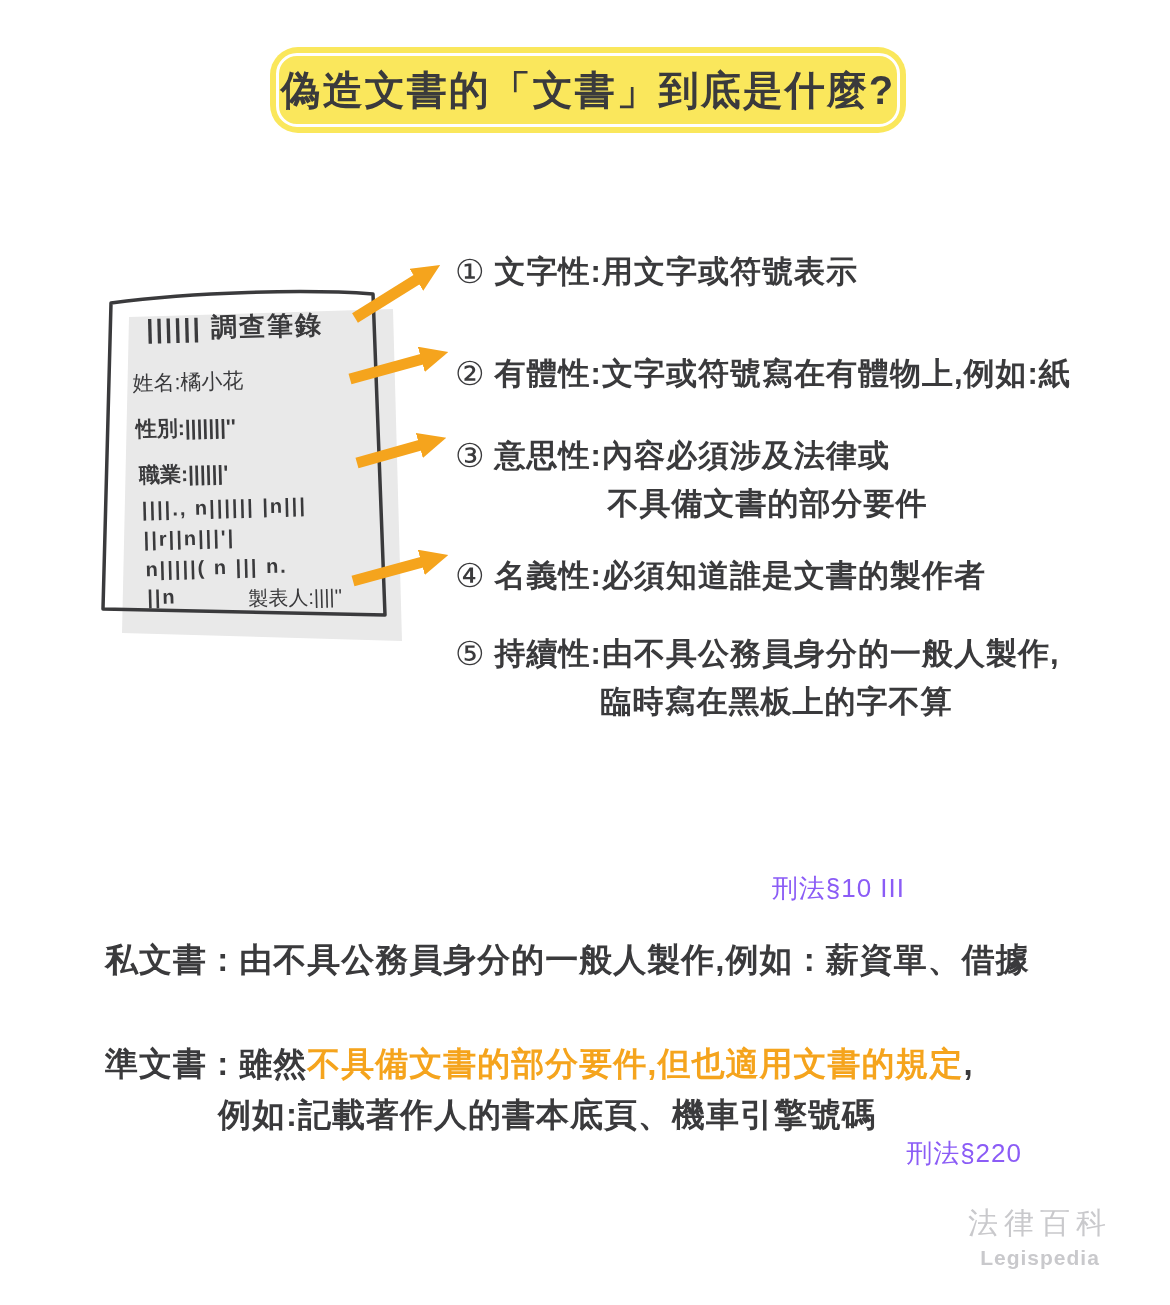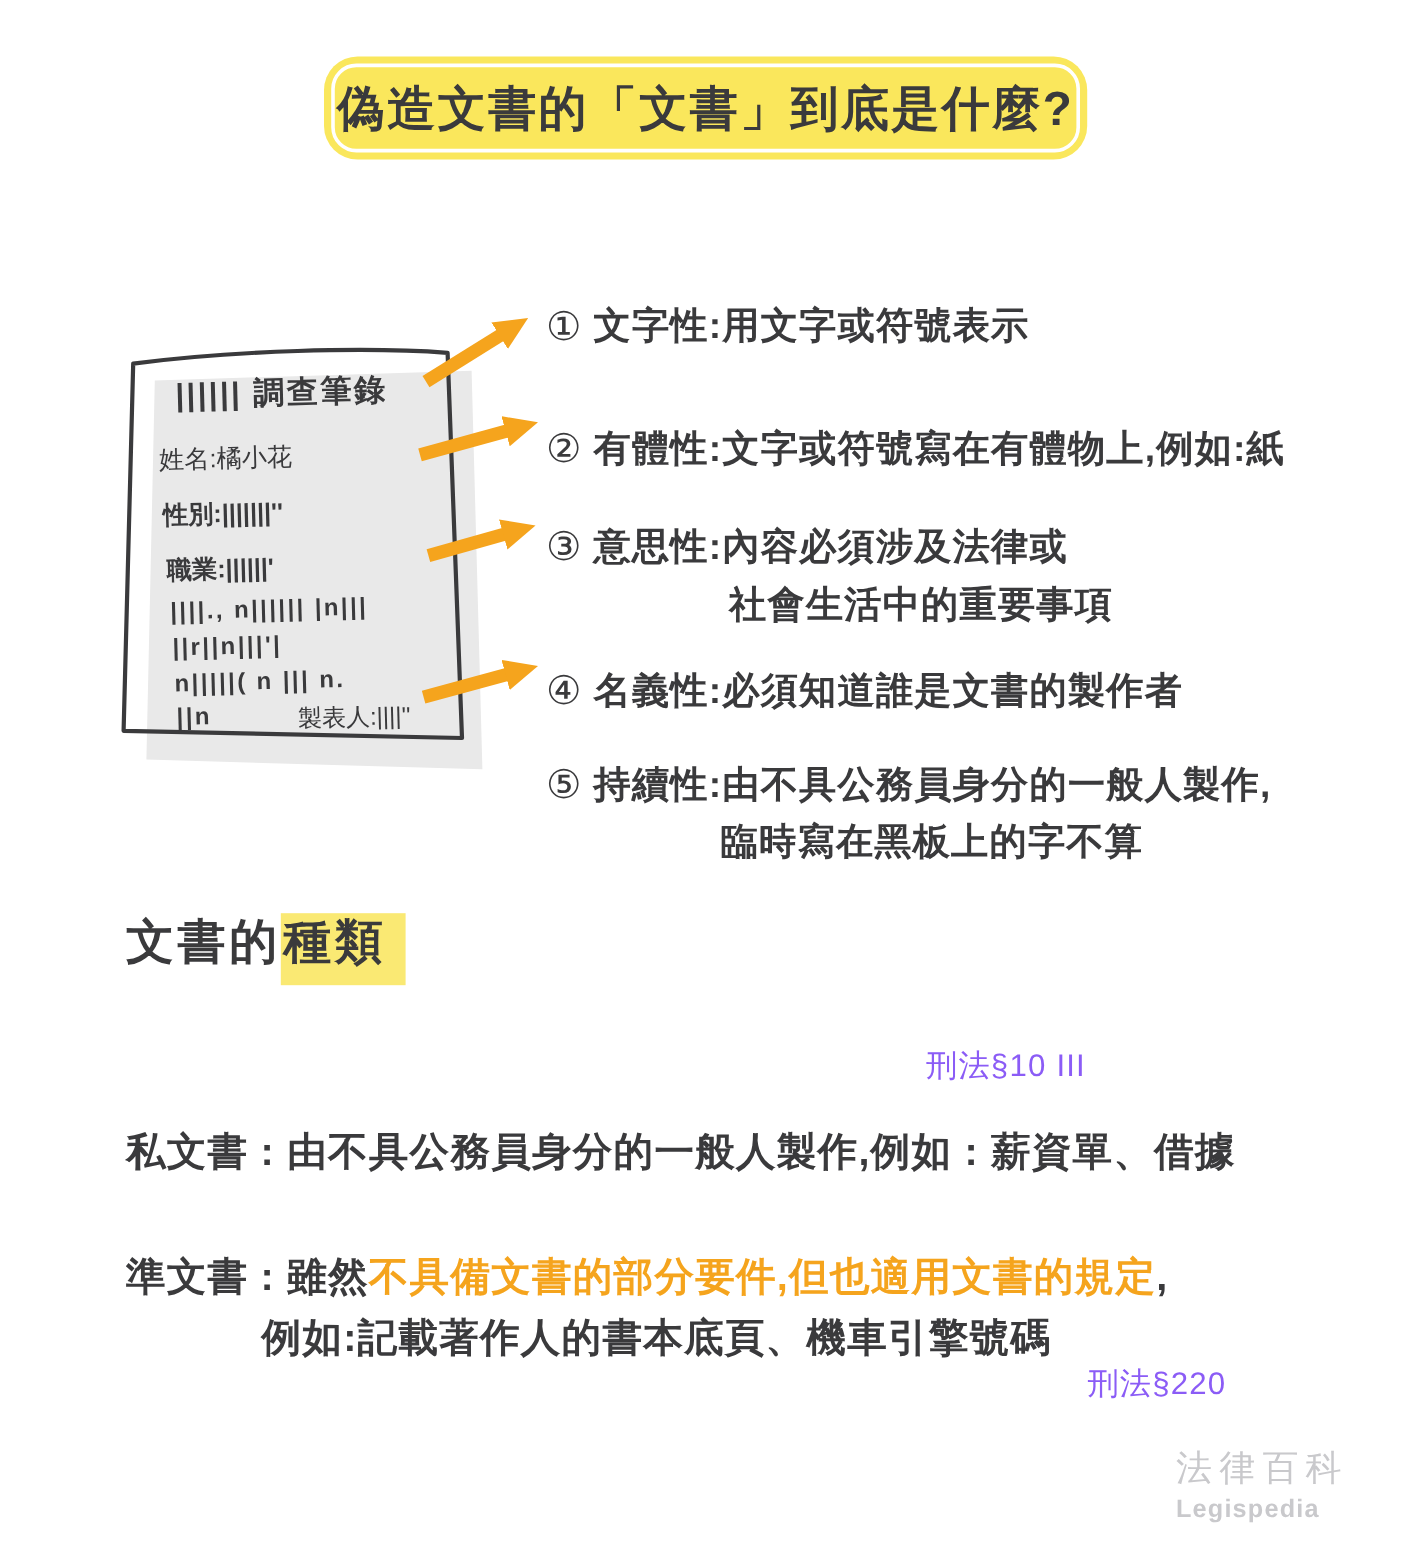"社會生活中的重要事項" div.l2 { text: 社會生活中的重要事項 -> 不具備文書的部分要件 }
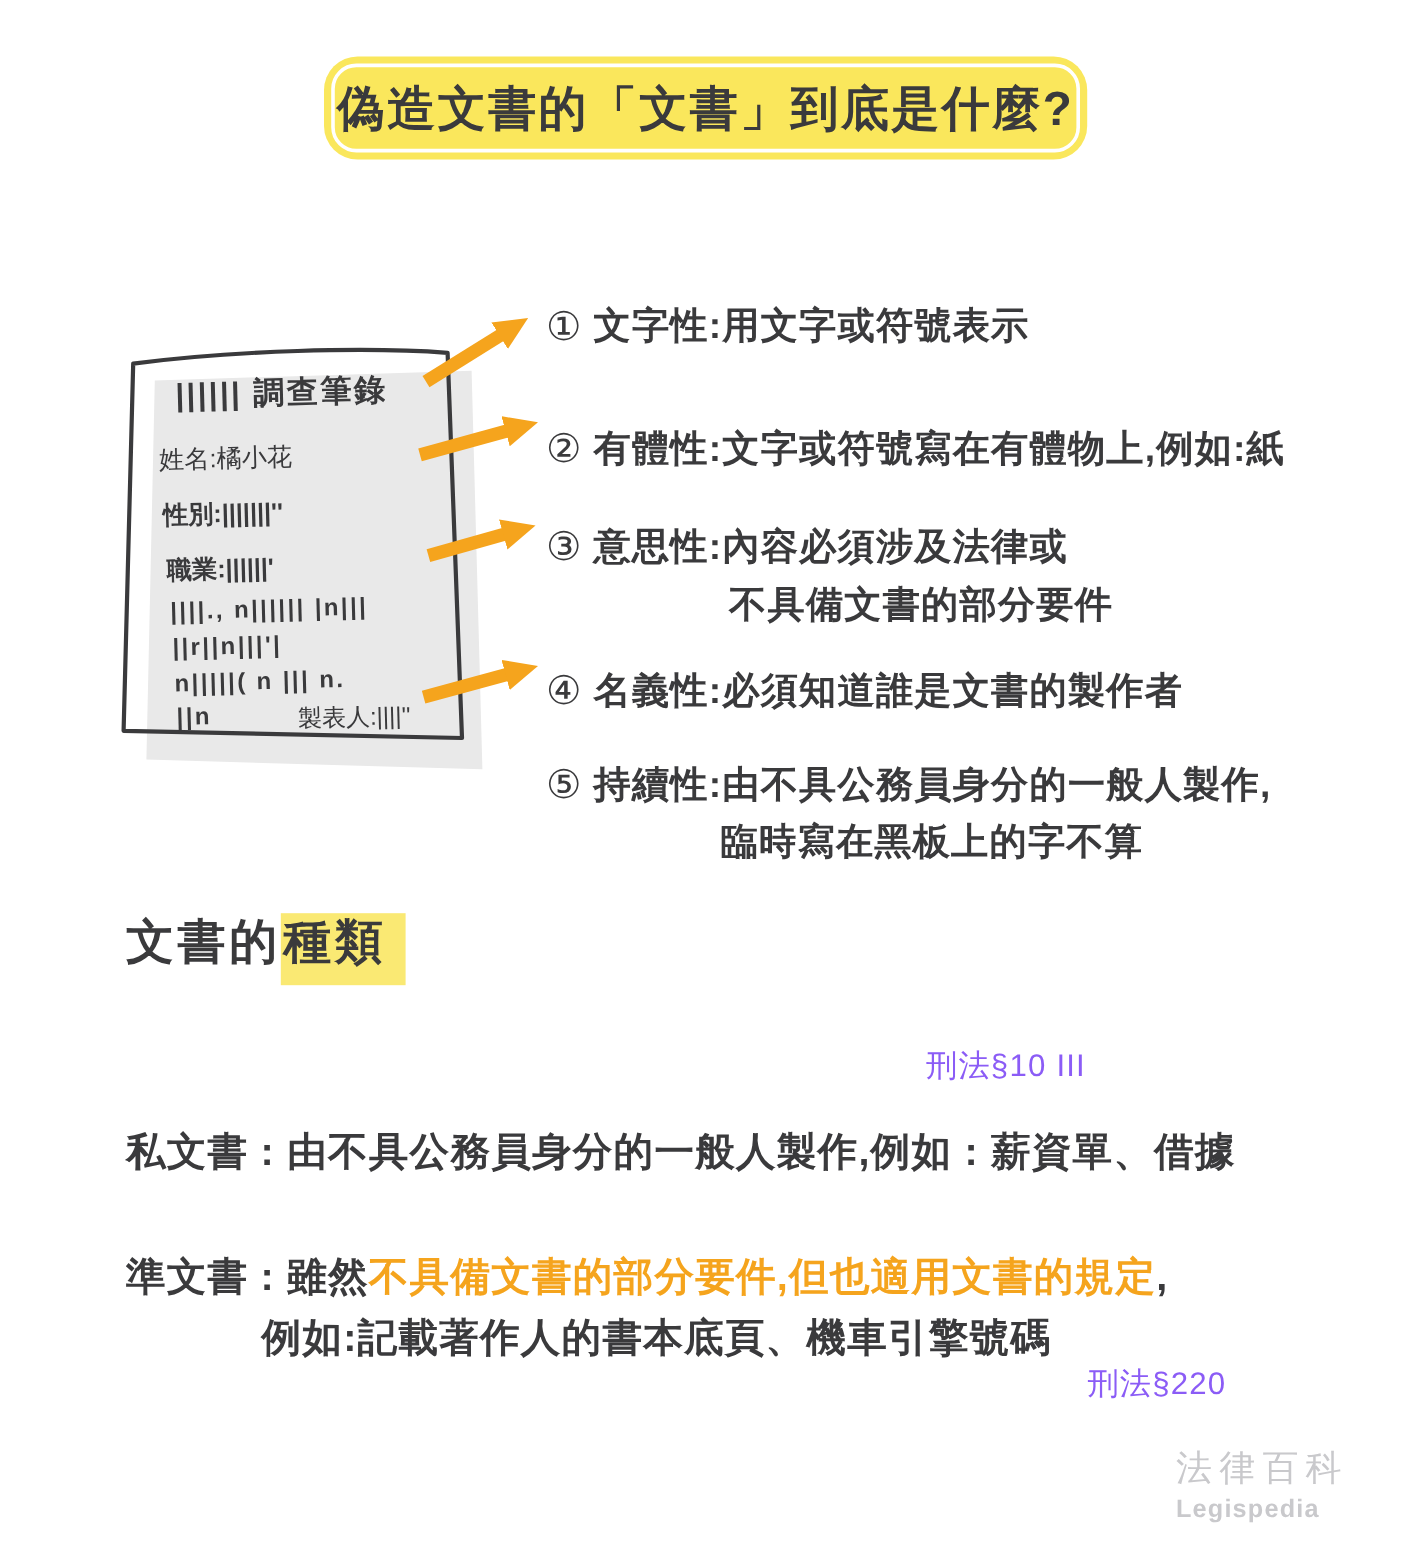"文書的種類" div.heading { html: <div> <span>文書的</span><span>種類</span> </div> -> none }
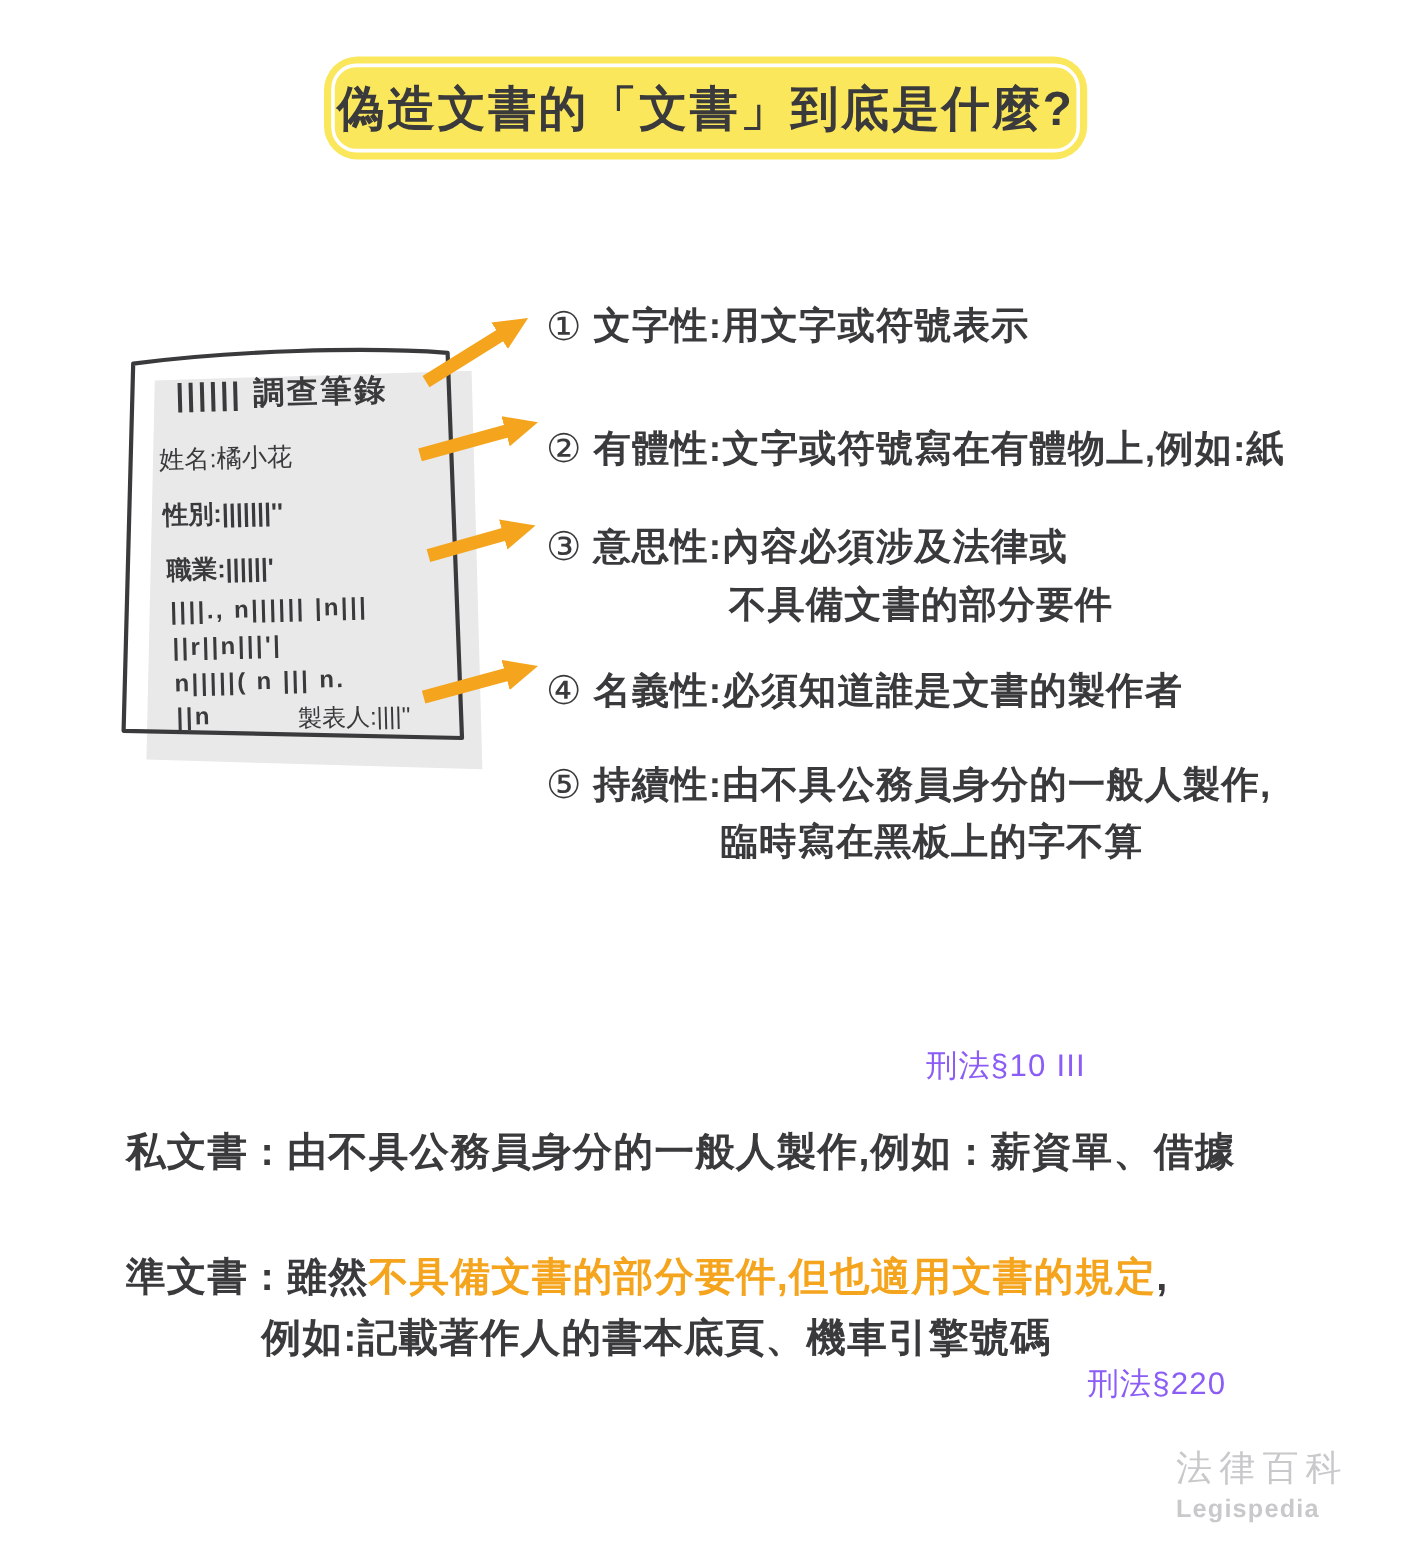"法律百科" .logo { right: 46px -> 58px; text-align: none -> center }
